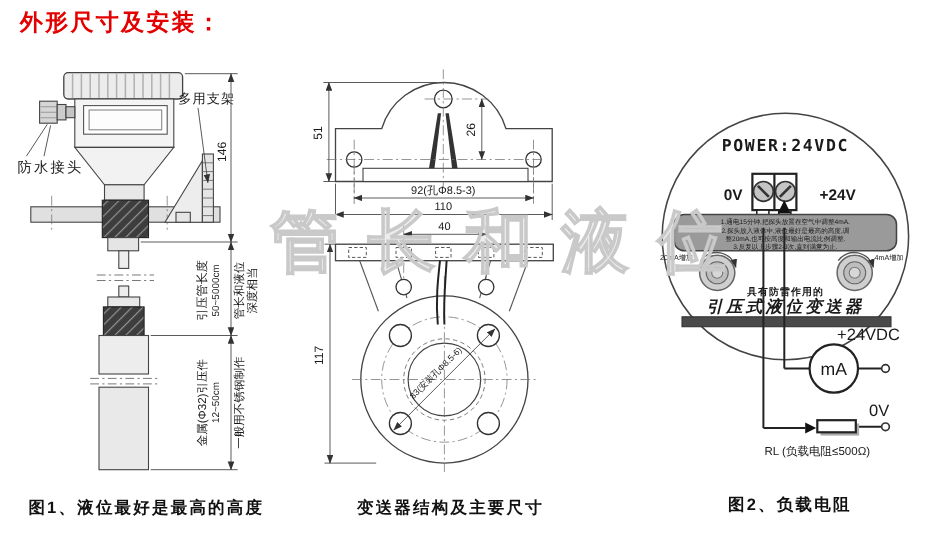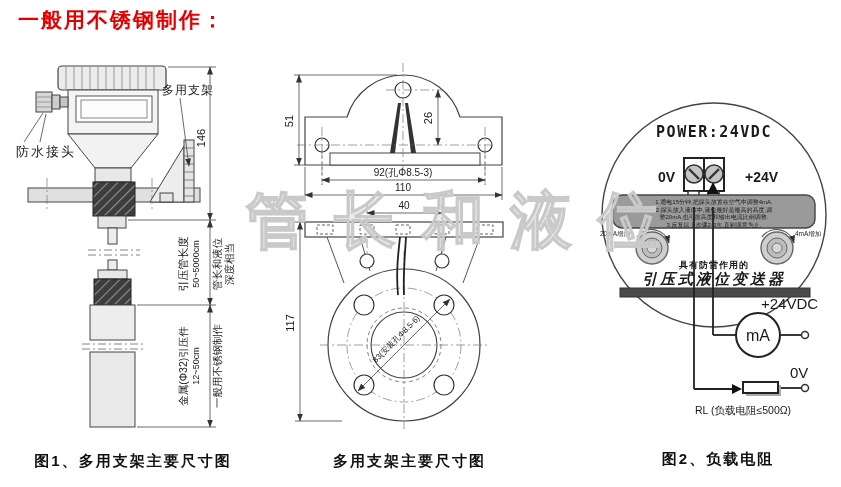"一般用不锈钢制作：" div.title { text: 一般用不锈钢制作 -> 外形尺寸及安装 }
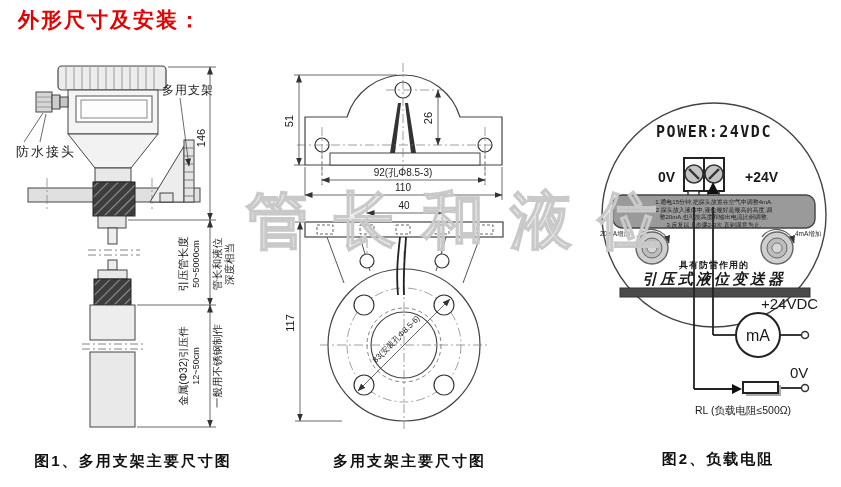"图1、多用支架主要尺寸图" div.caption { text: 多用支架主要尺寸图 -> 液位最好是最高的高度 }
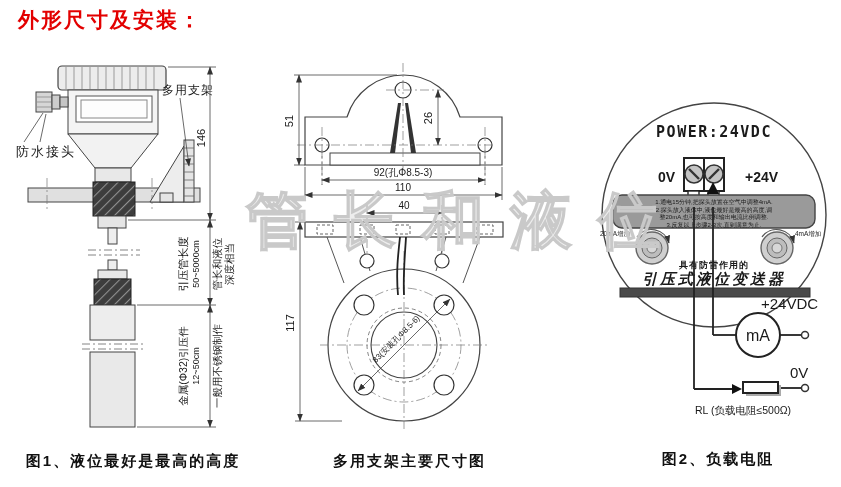"多用支架主要尺寸图" div.caption { text: 多用支架主要尺寸图 -> 变送器结构及主要尺寸 }
